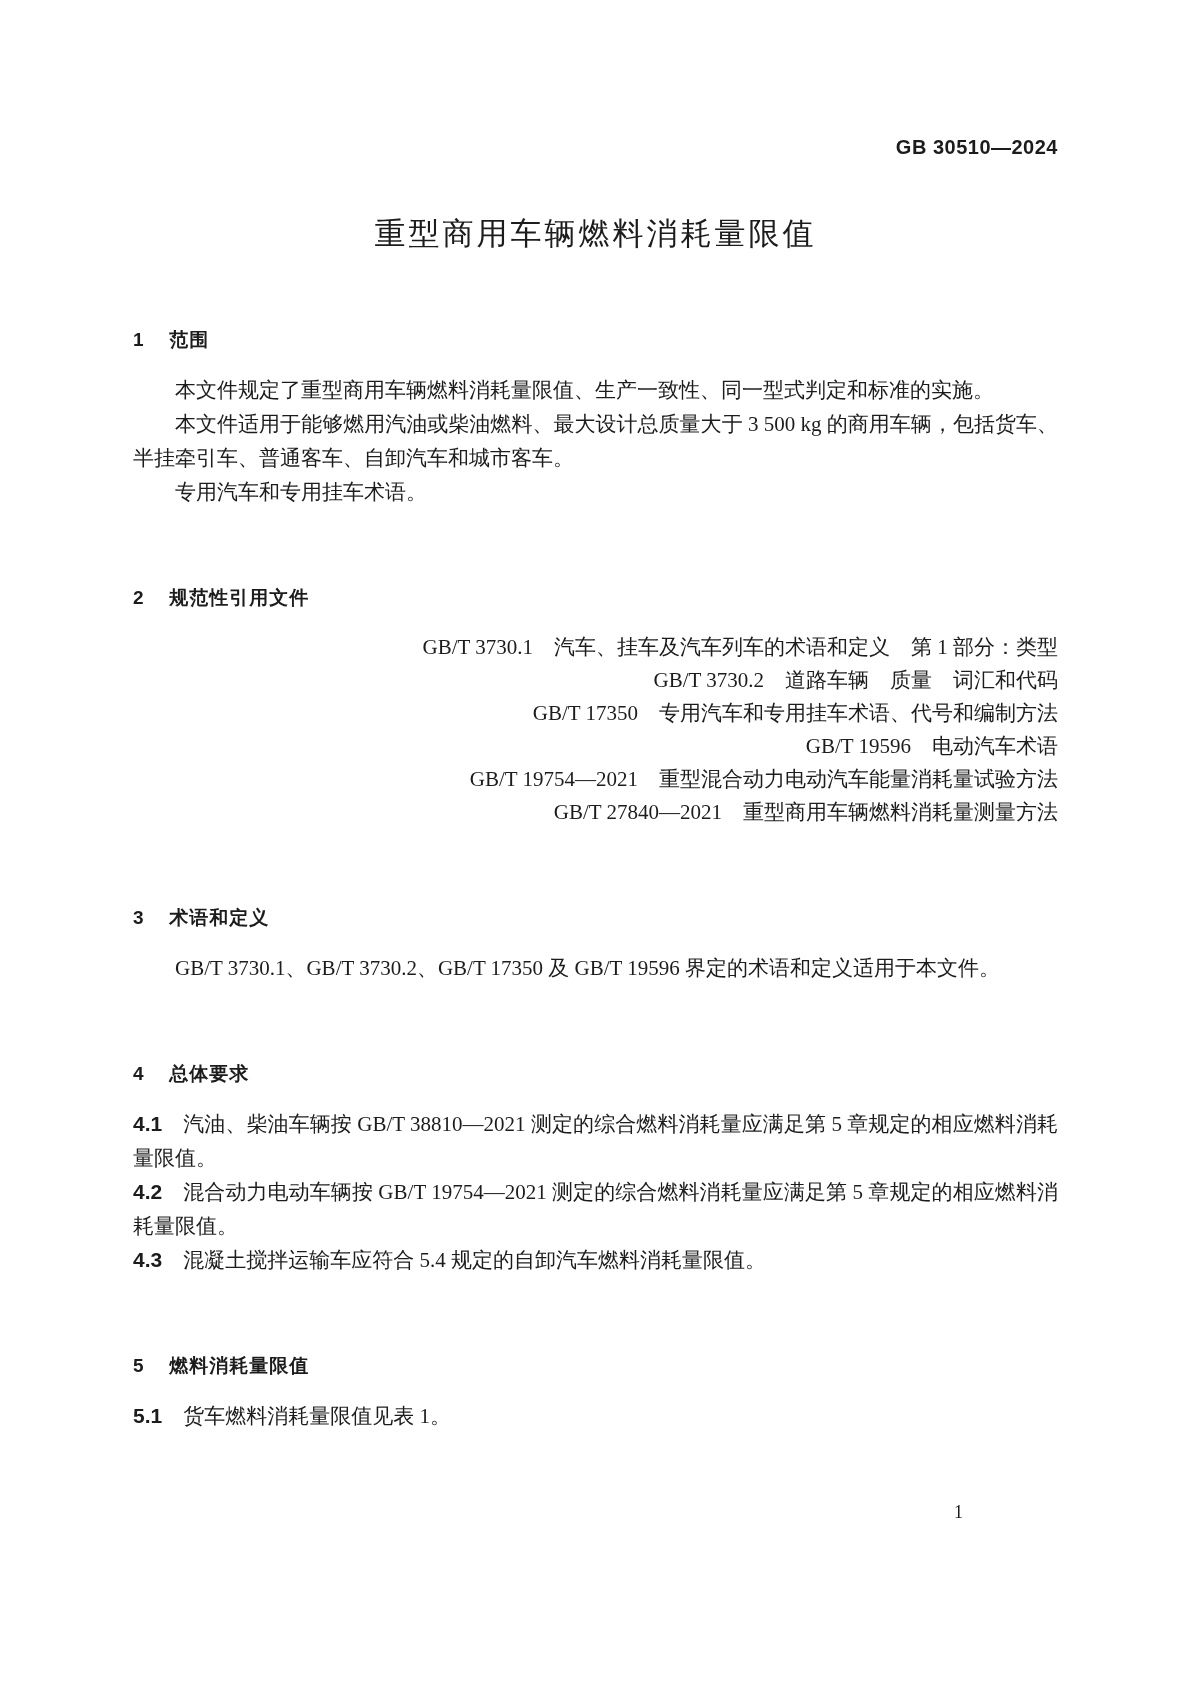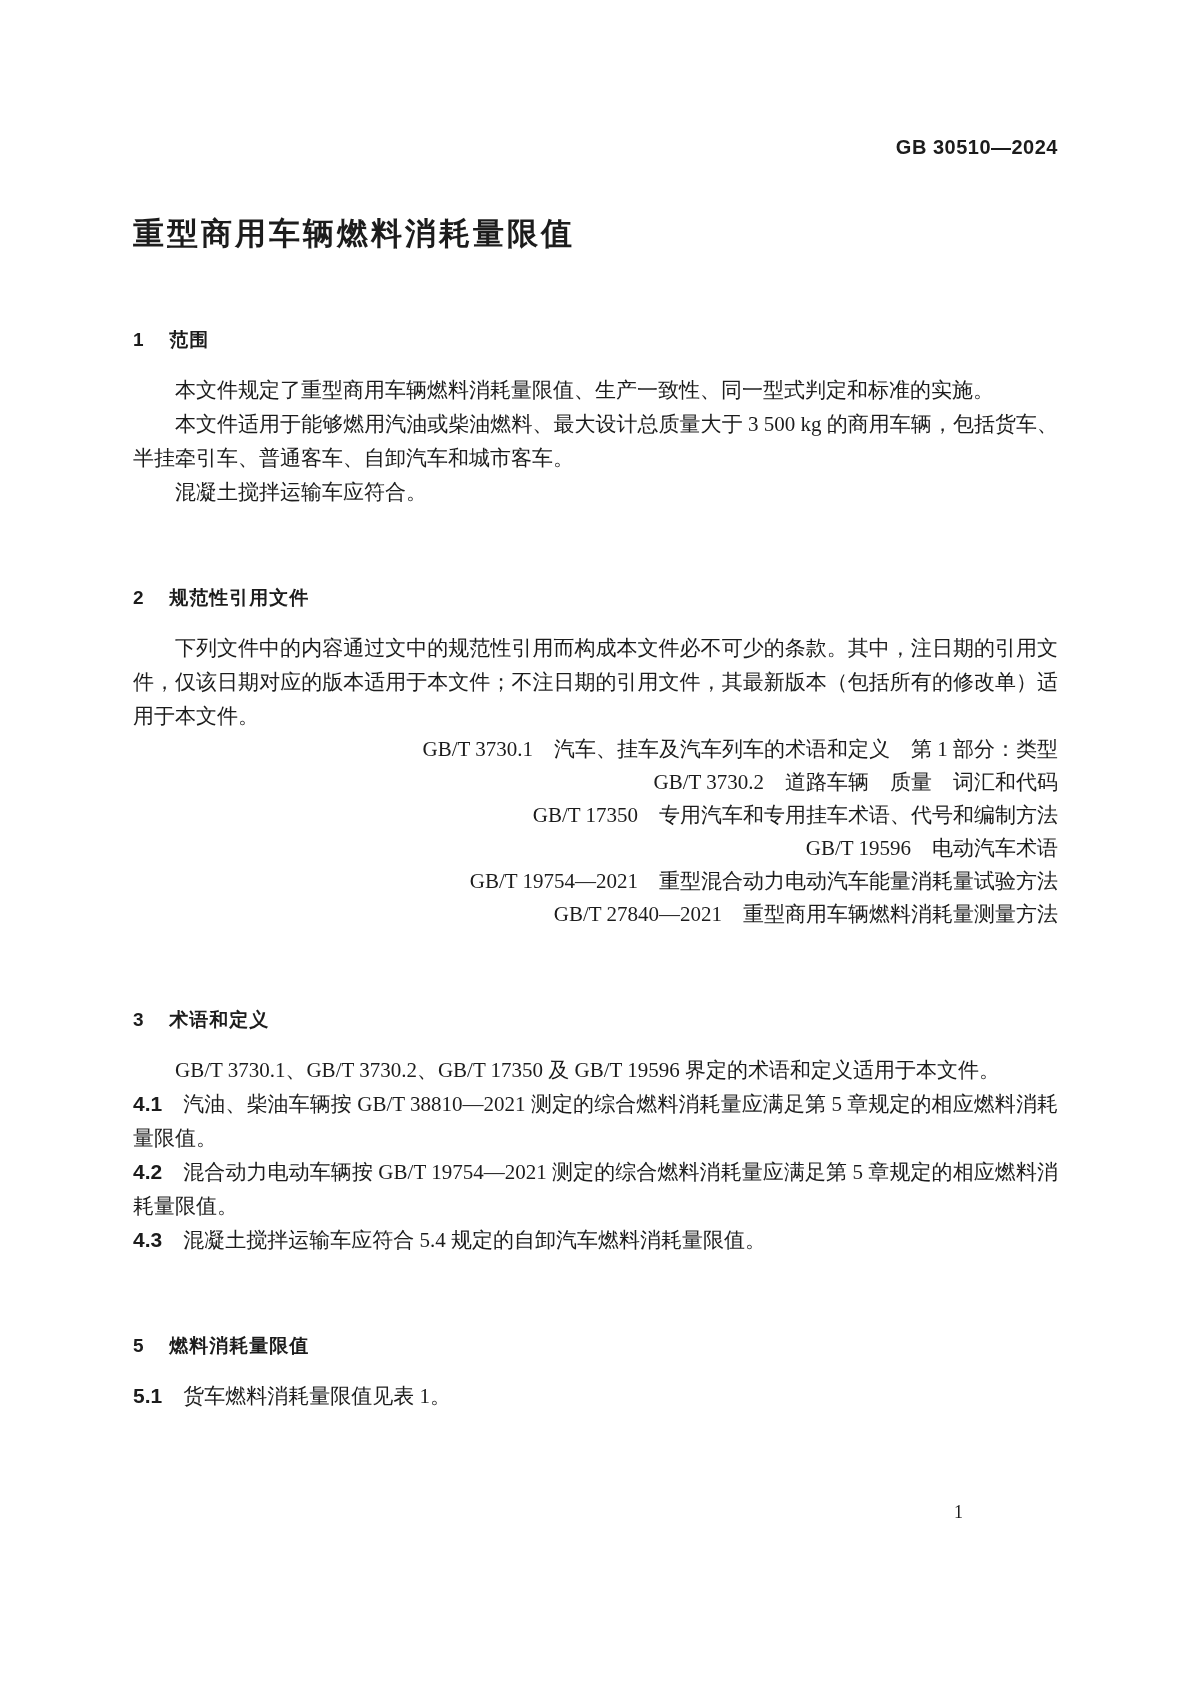"重型商用车辆燃料消耗量限值" .doc-title { font-weight: 700 -> 400; text-align: left -> center }
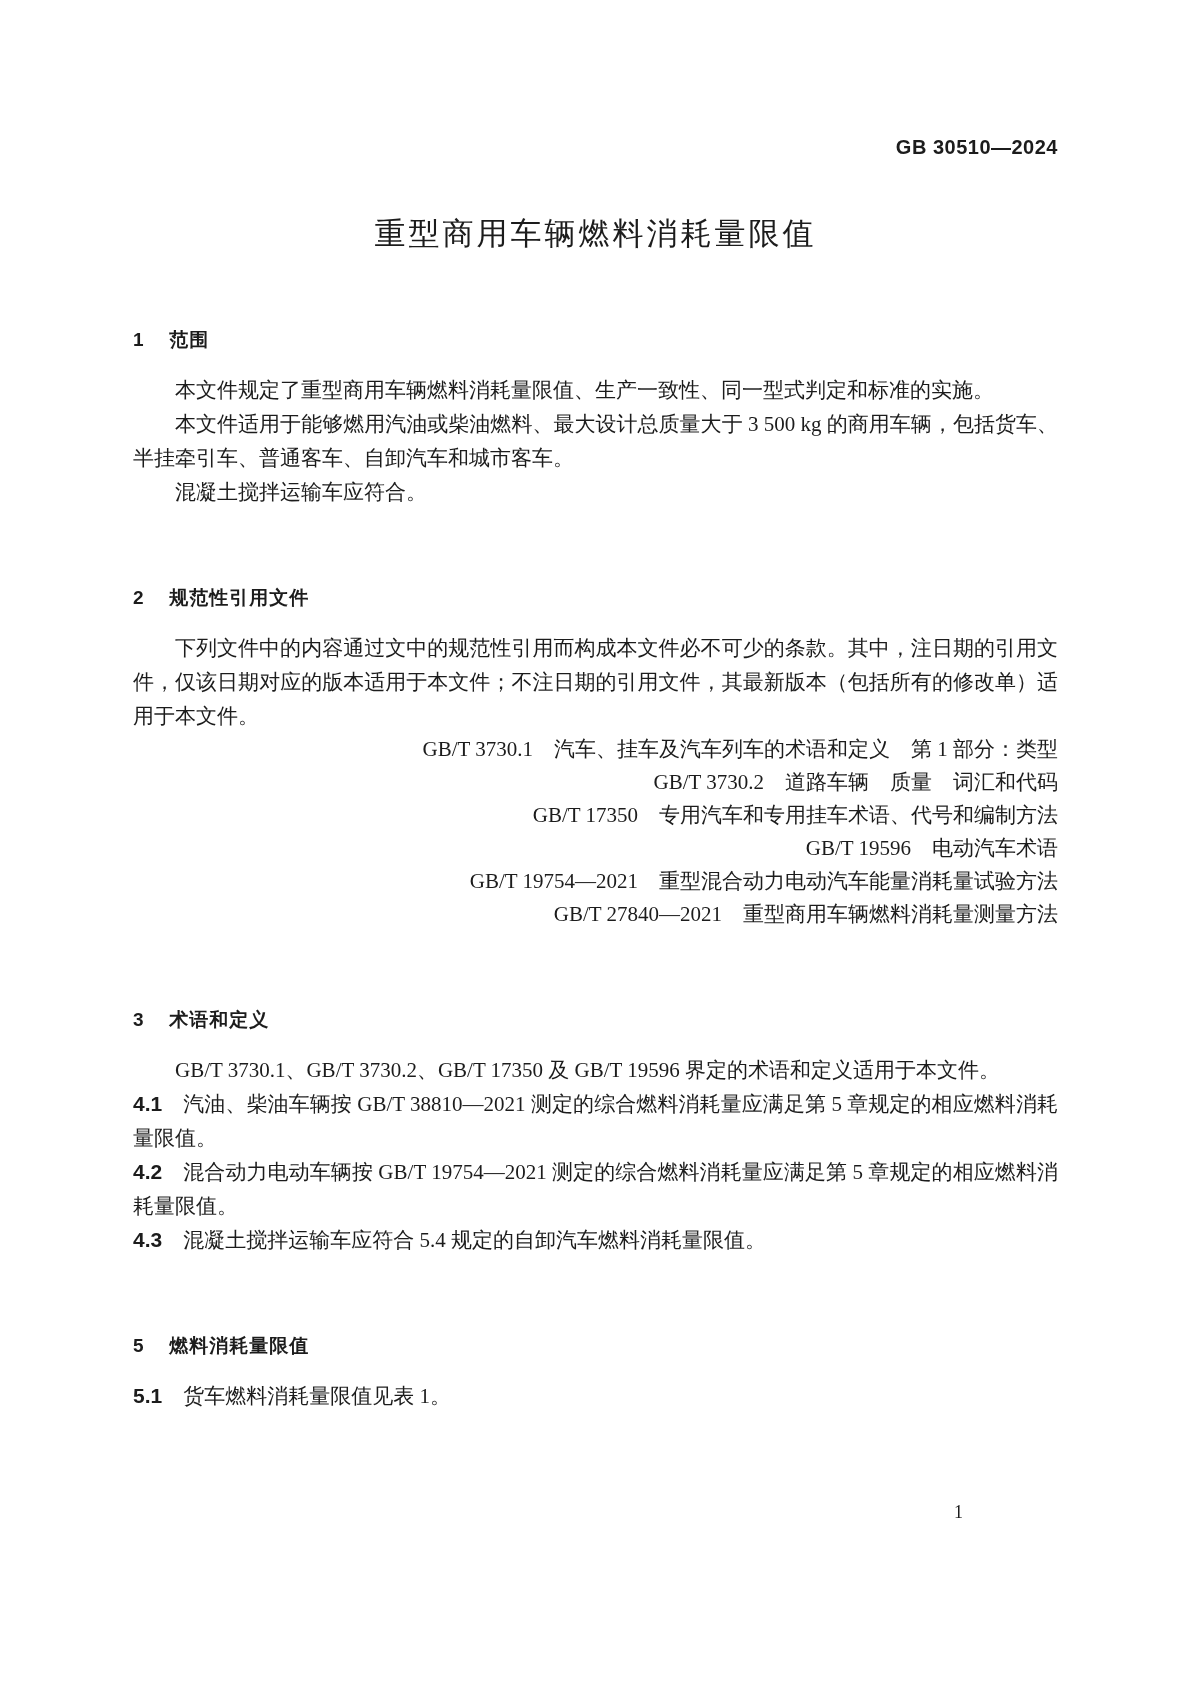"混凝土搅拌运输车应符合。" p.body { text: 混凝土搅拌运输车应符合 -> 专用汽车和专用挂车术语 }
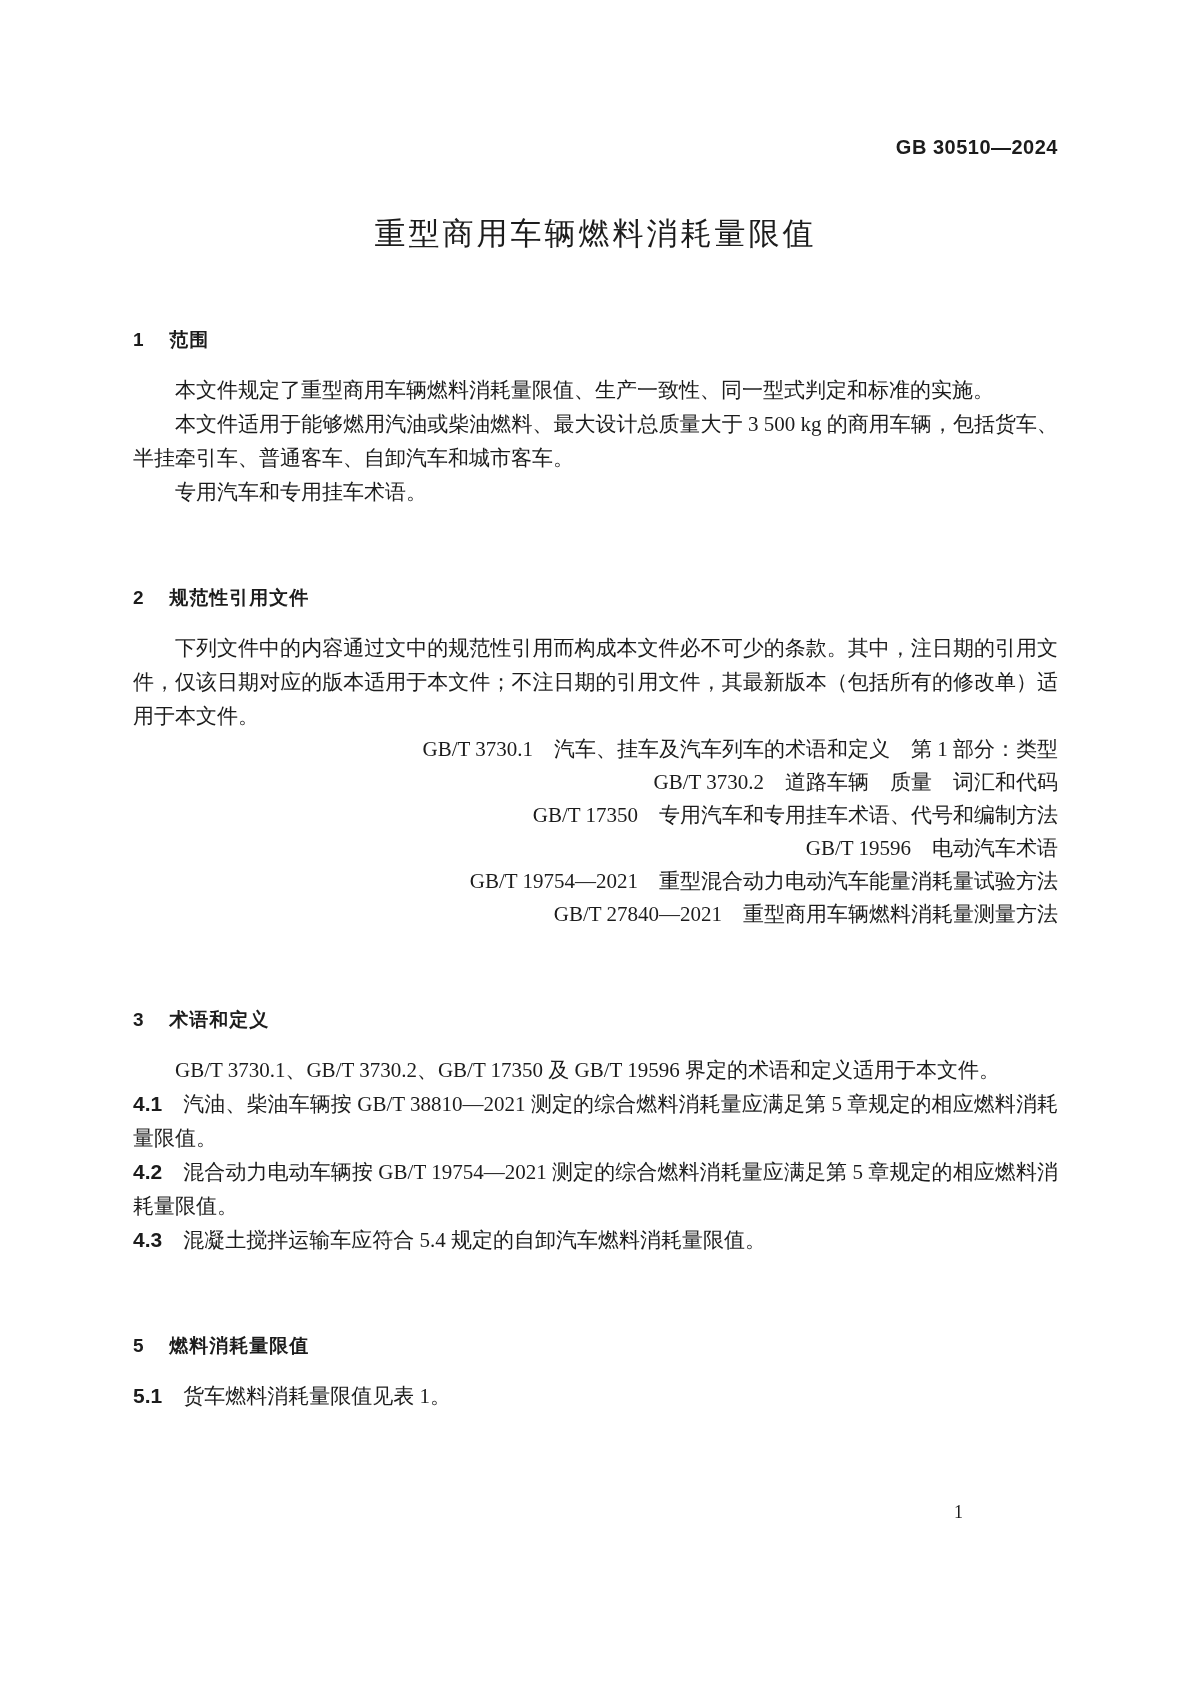"下列文件中的内容通过文中的规范性引用而构成本文件必不可少的条款。其中，注日期的引" p.body { html: <p>下列文件中的内容通过文中的规范性引用而构成本文件必不可少的条款。其中，注日期的引用文件，仅该日期对应的版本适用于本文件；不注日期的引用文件，其最新版本（包括所有的修改单）适用于本文件。</p> -> none }
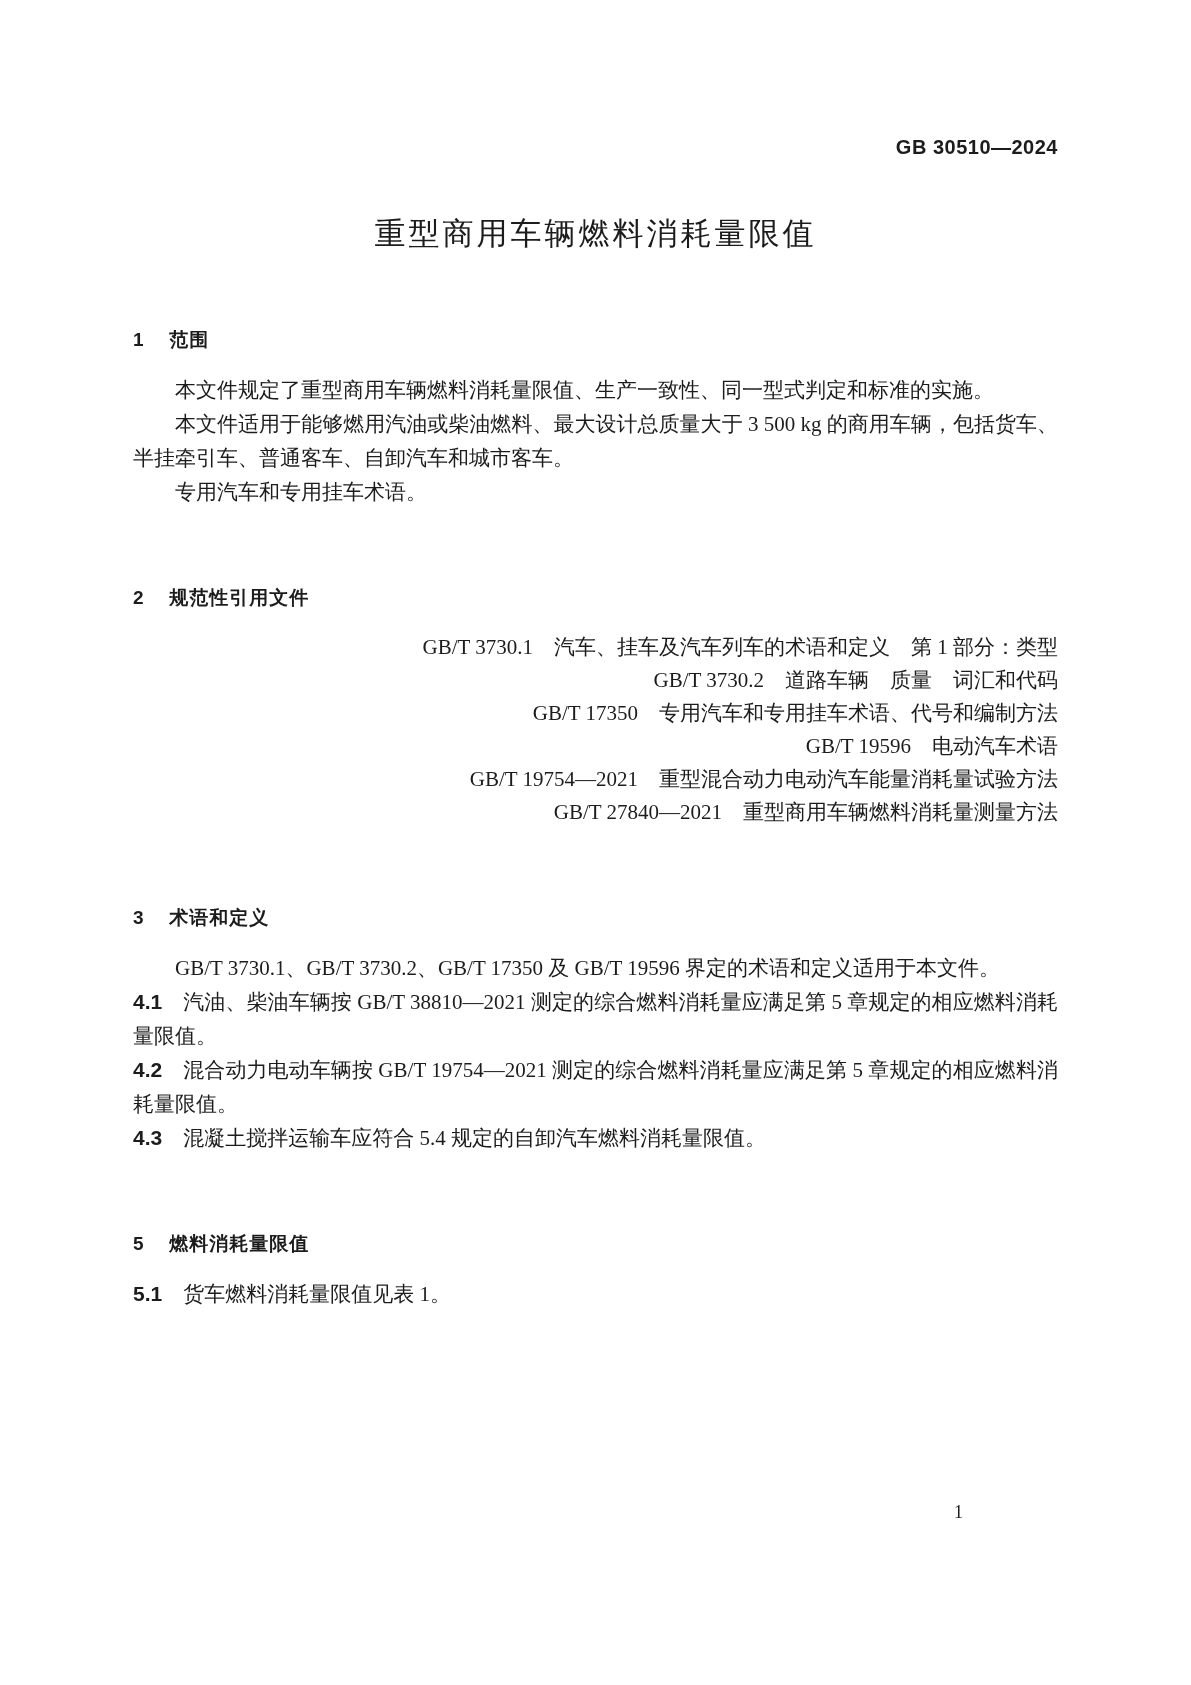"4 总体要求" h2.sec-heading { html: none -> <h2><span>4</span><span>总体要求</span></h2> }
